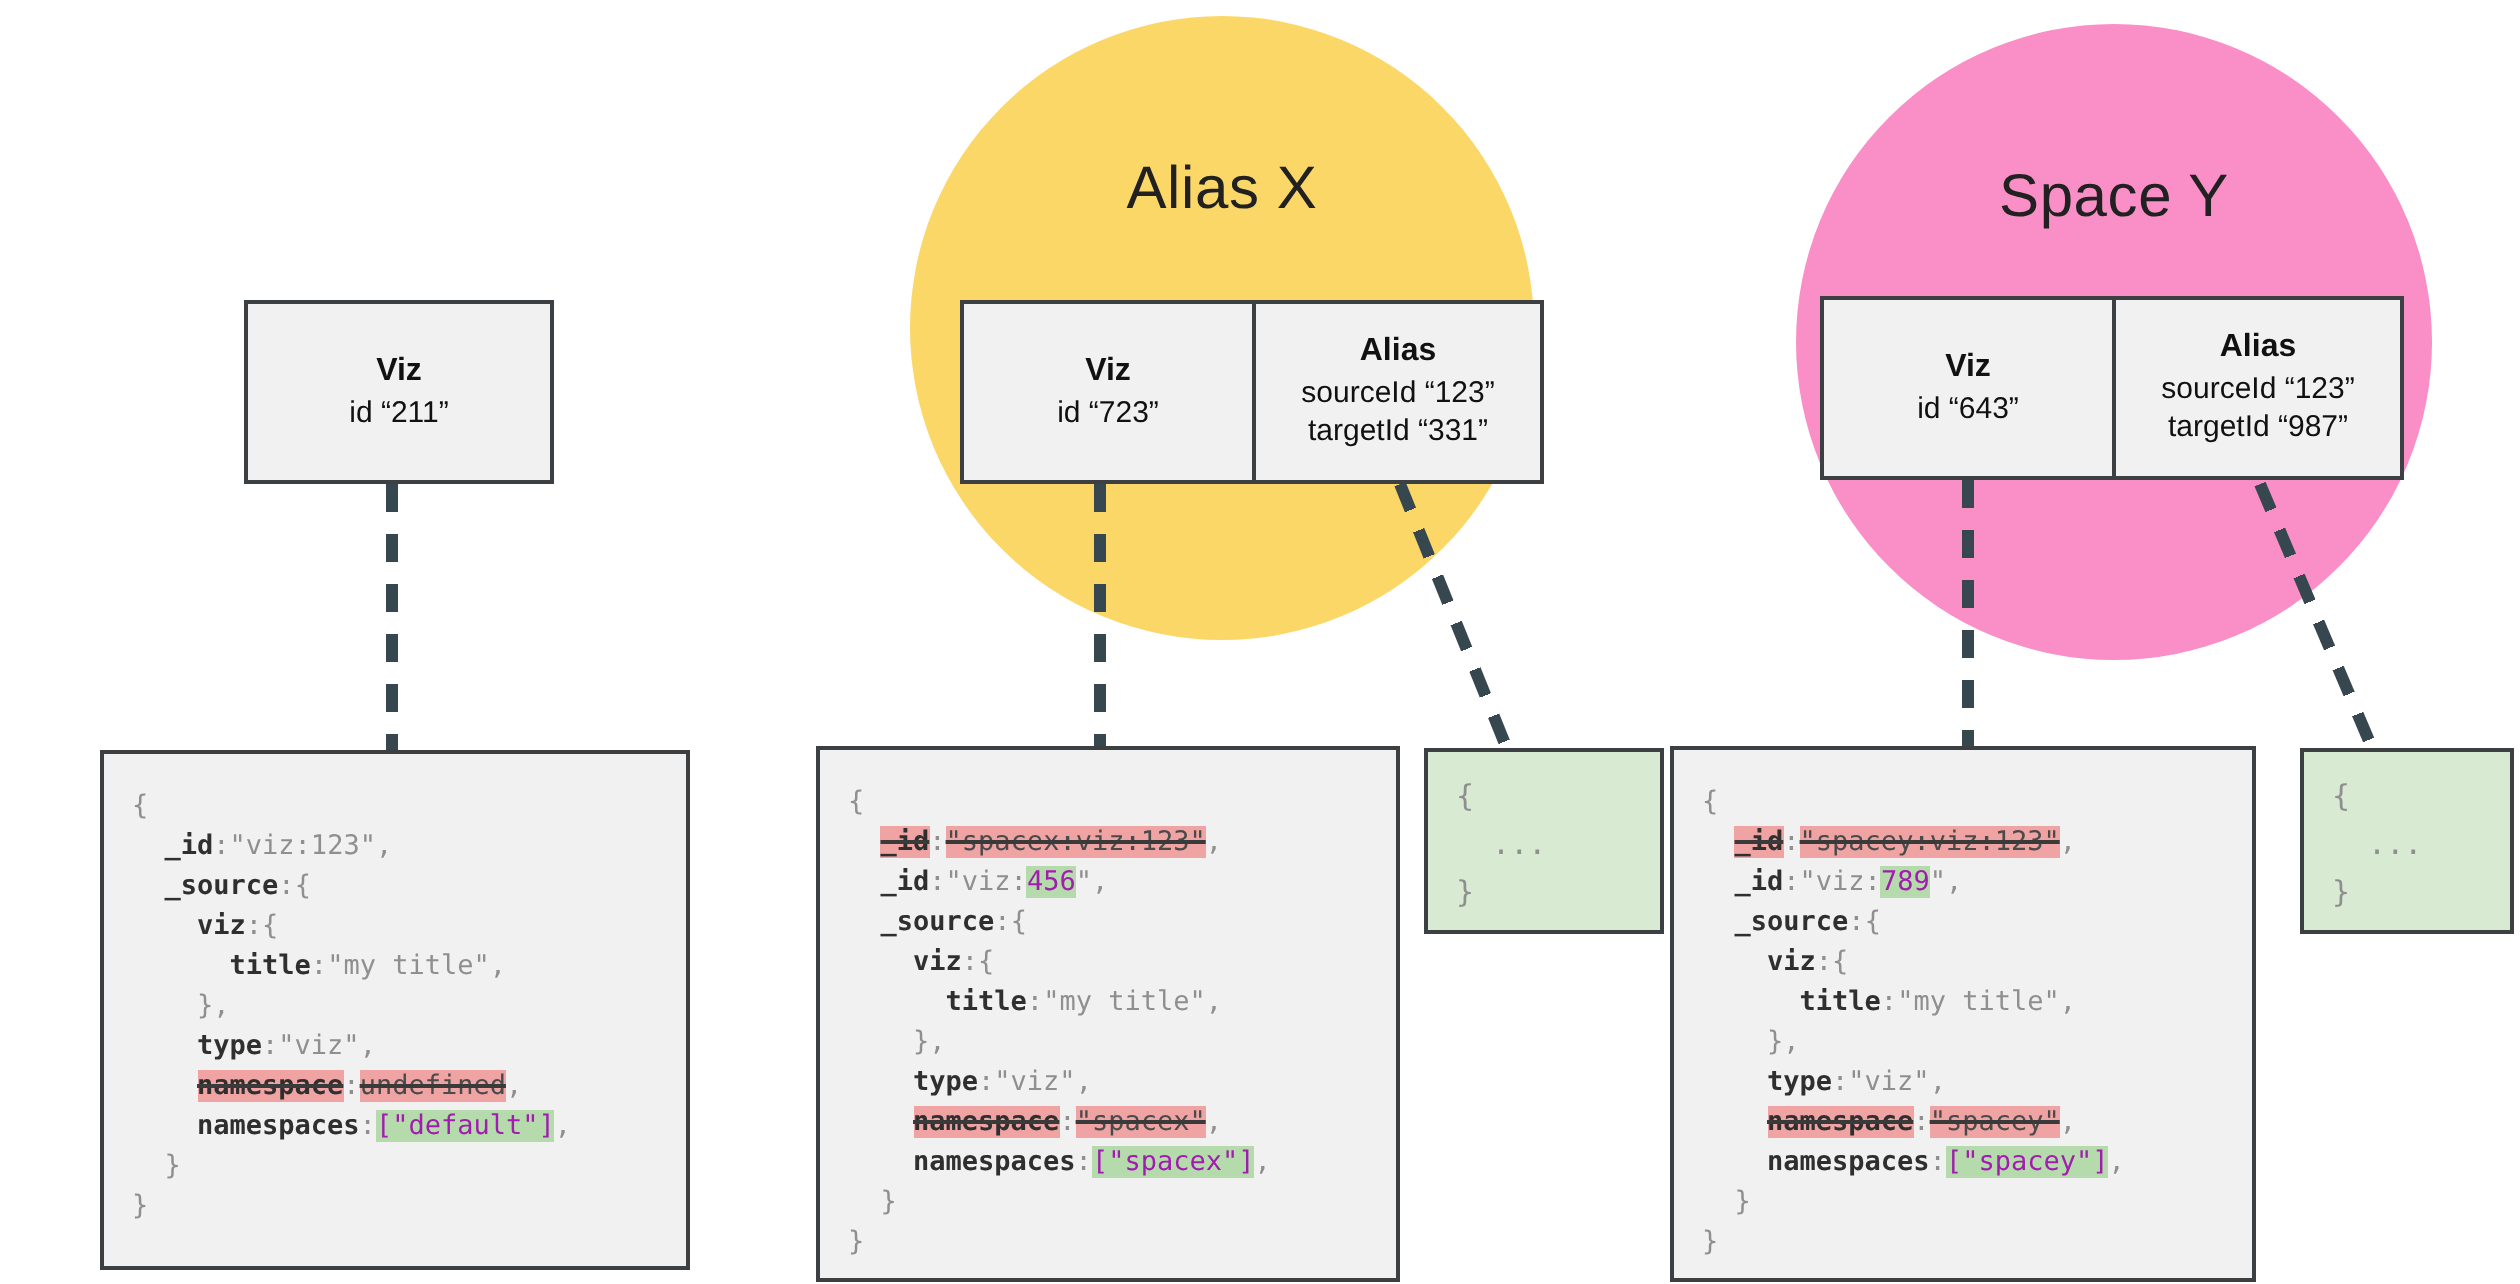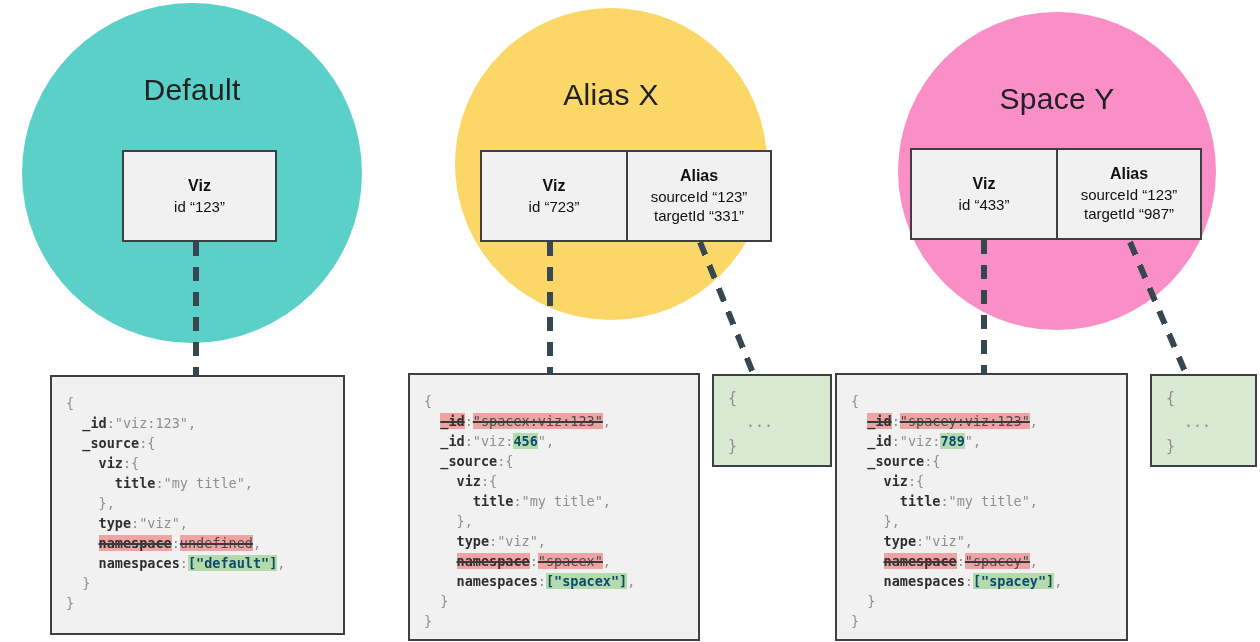"Default" div.circle { html: <div> <div>Default</div> </div> -> none }
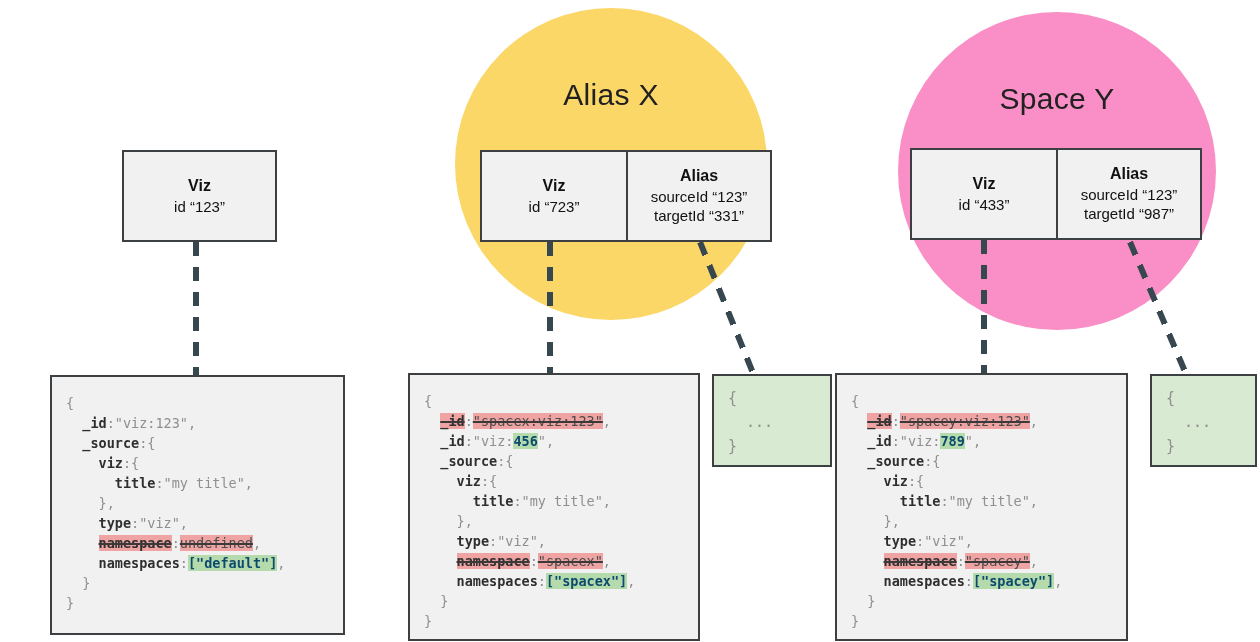"id “123”" div.node-line { text: 123 -> 211 }
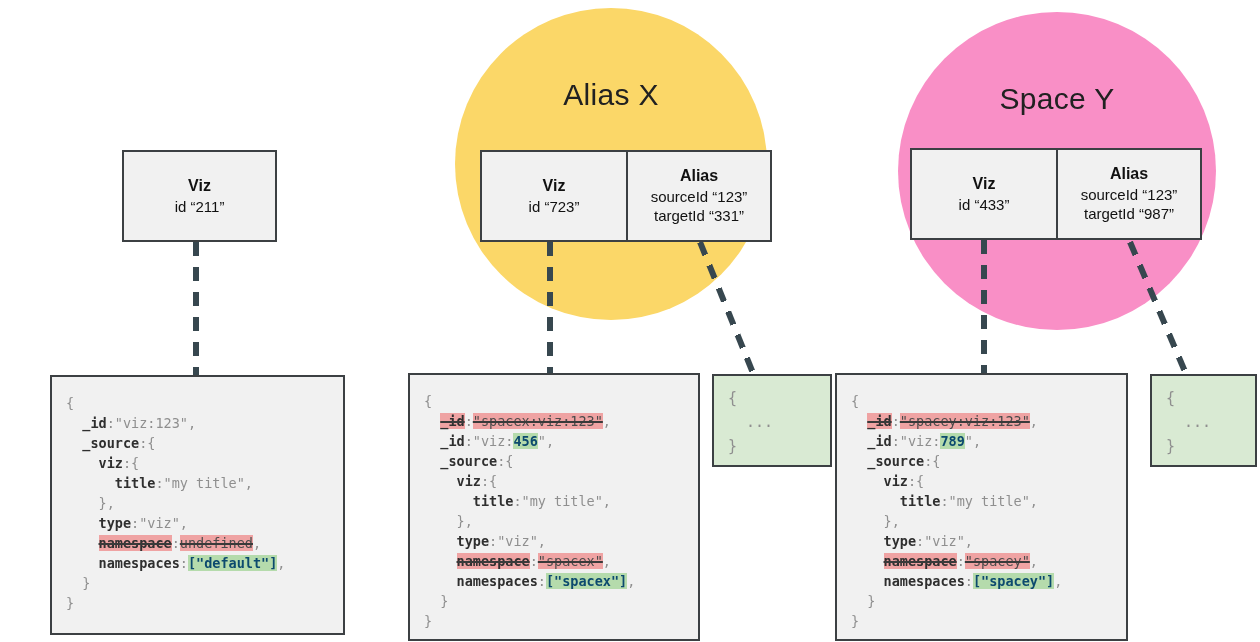"id “433”" div.node-line { text: 433 -> 643 }
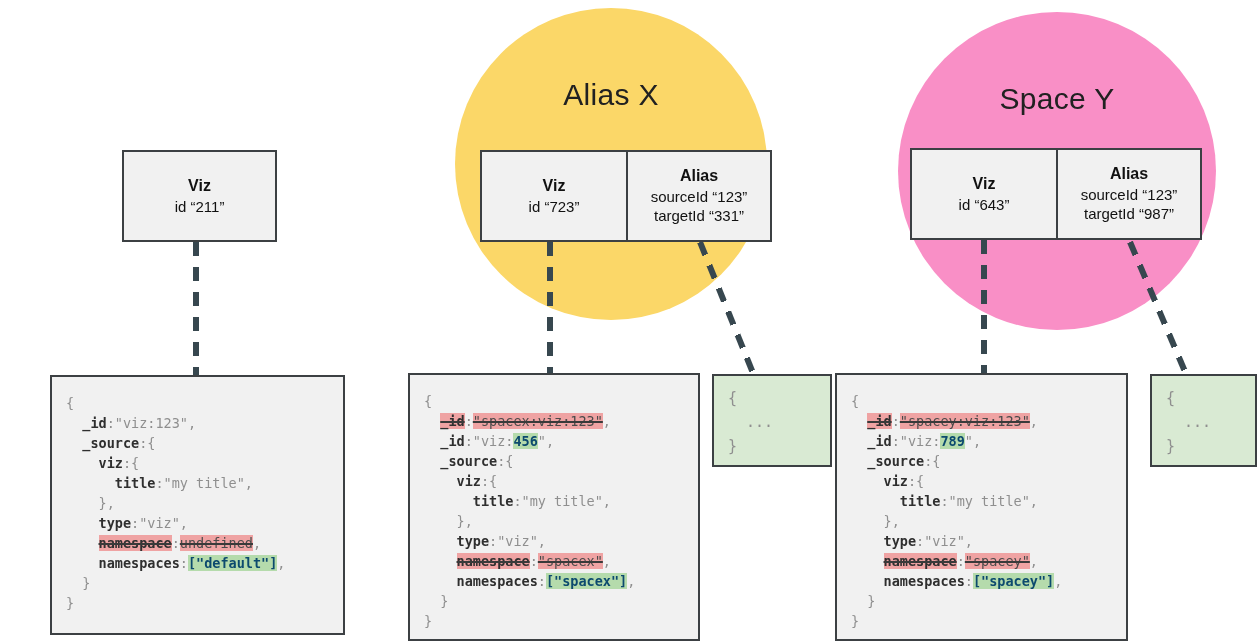"456" .seg-a { color: #0c4a6e -> #a21caf; font-weight: bold -> none }
